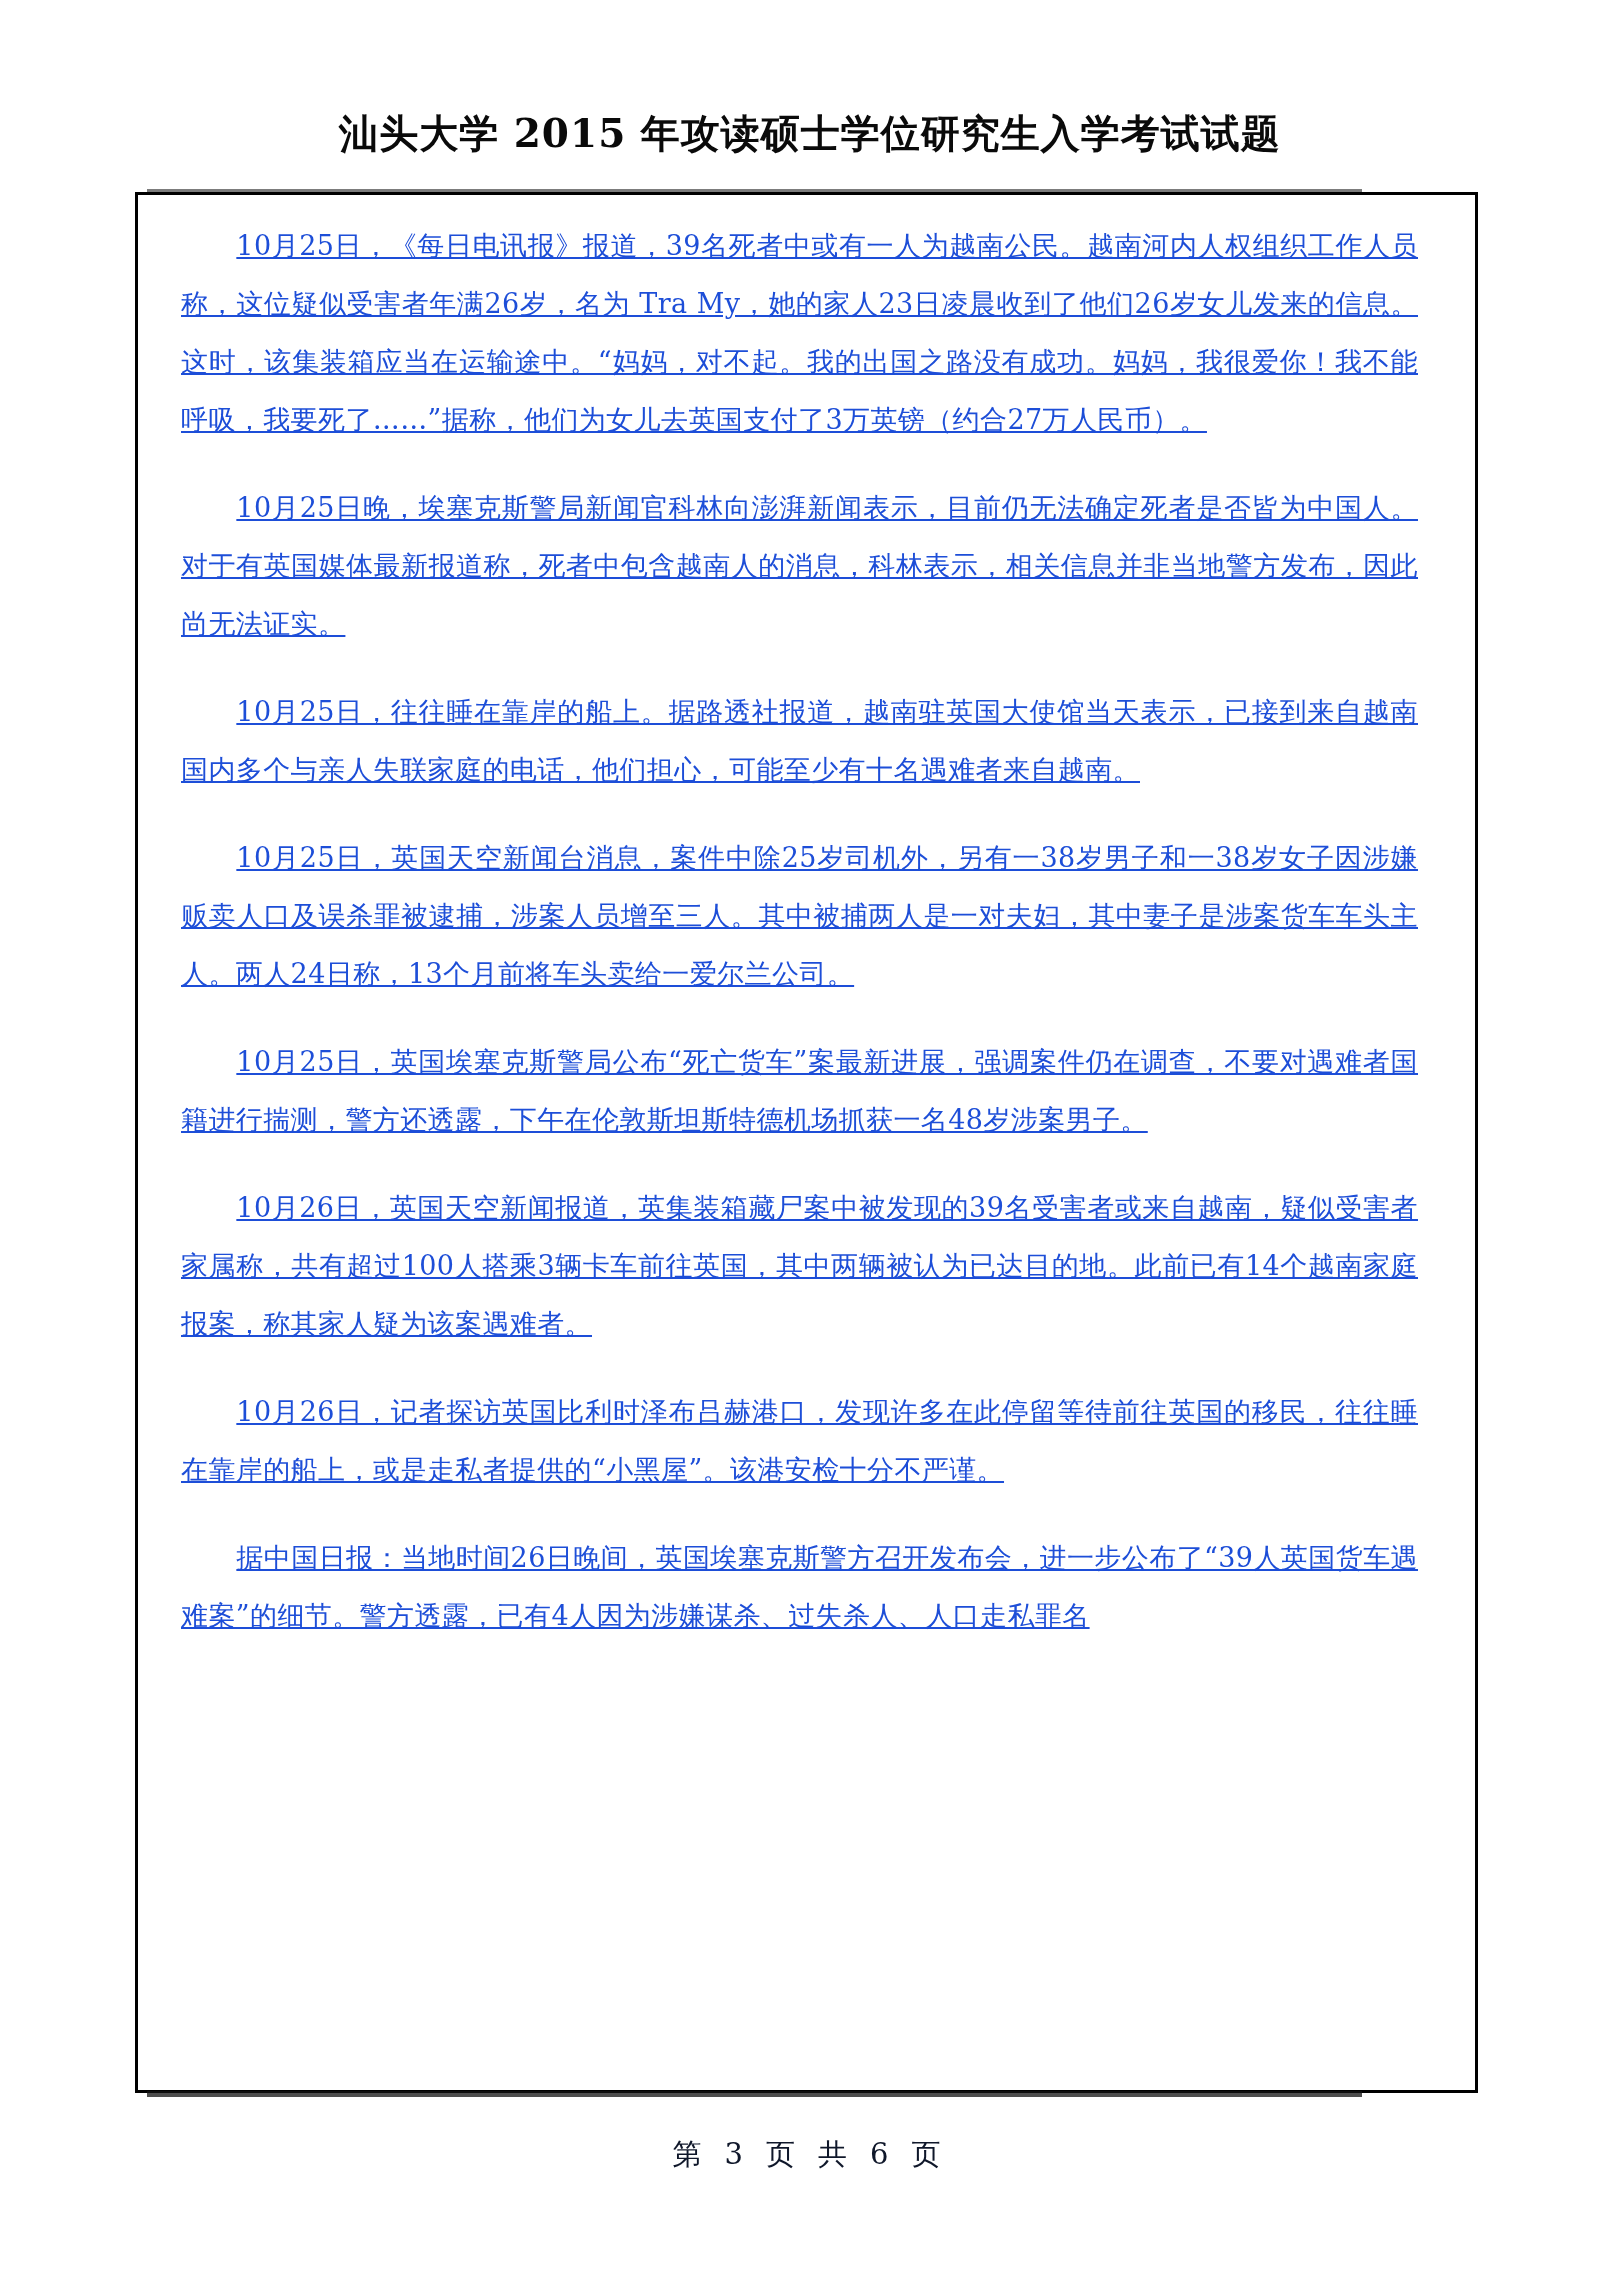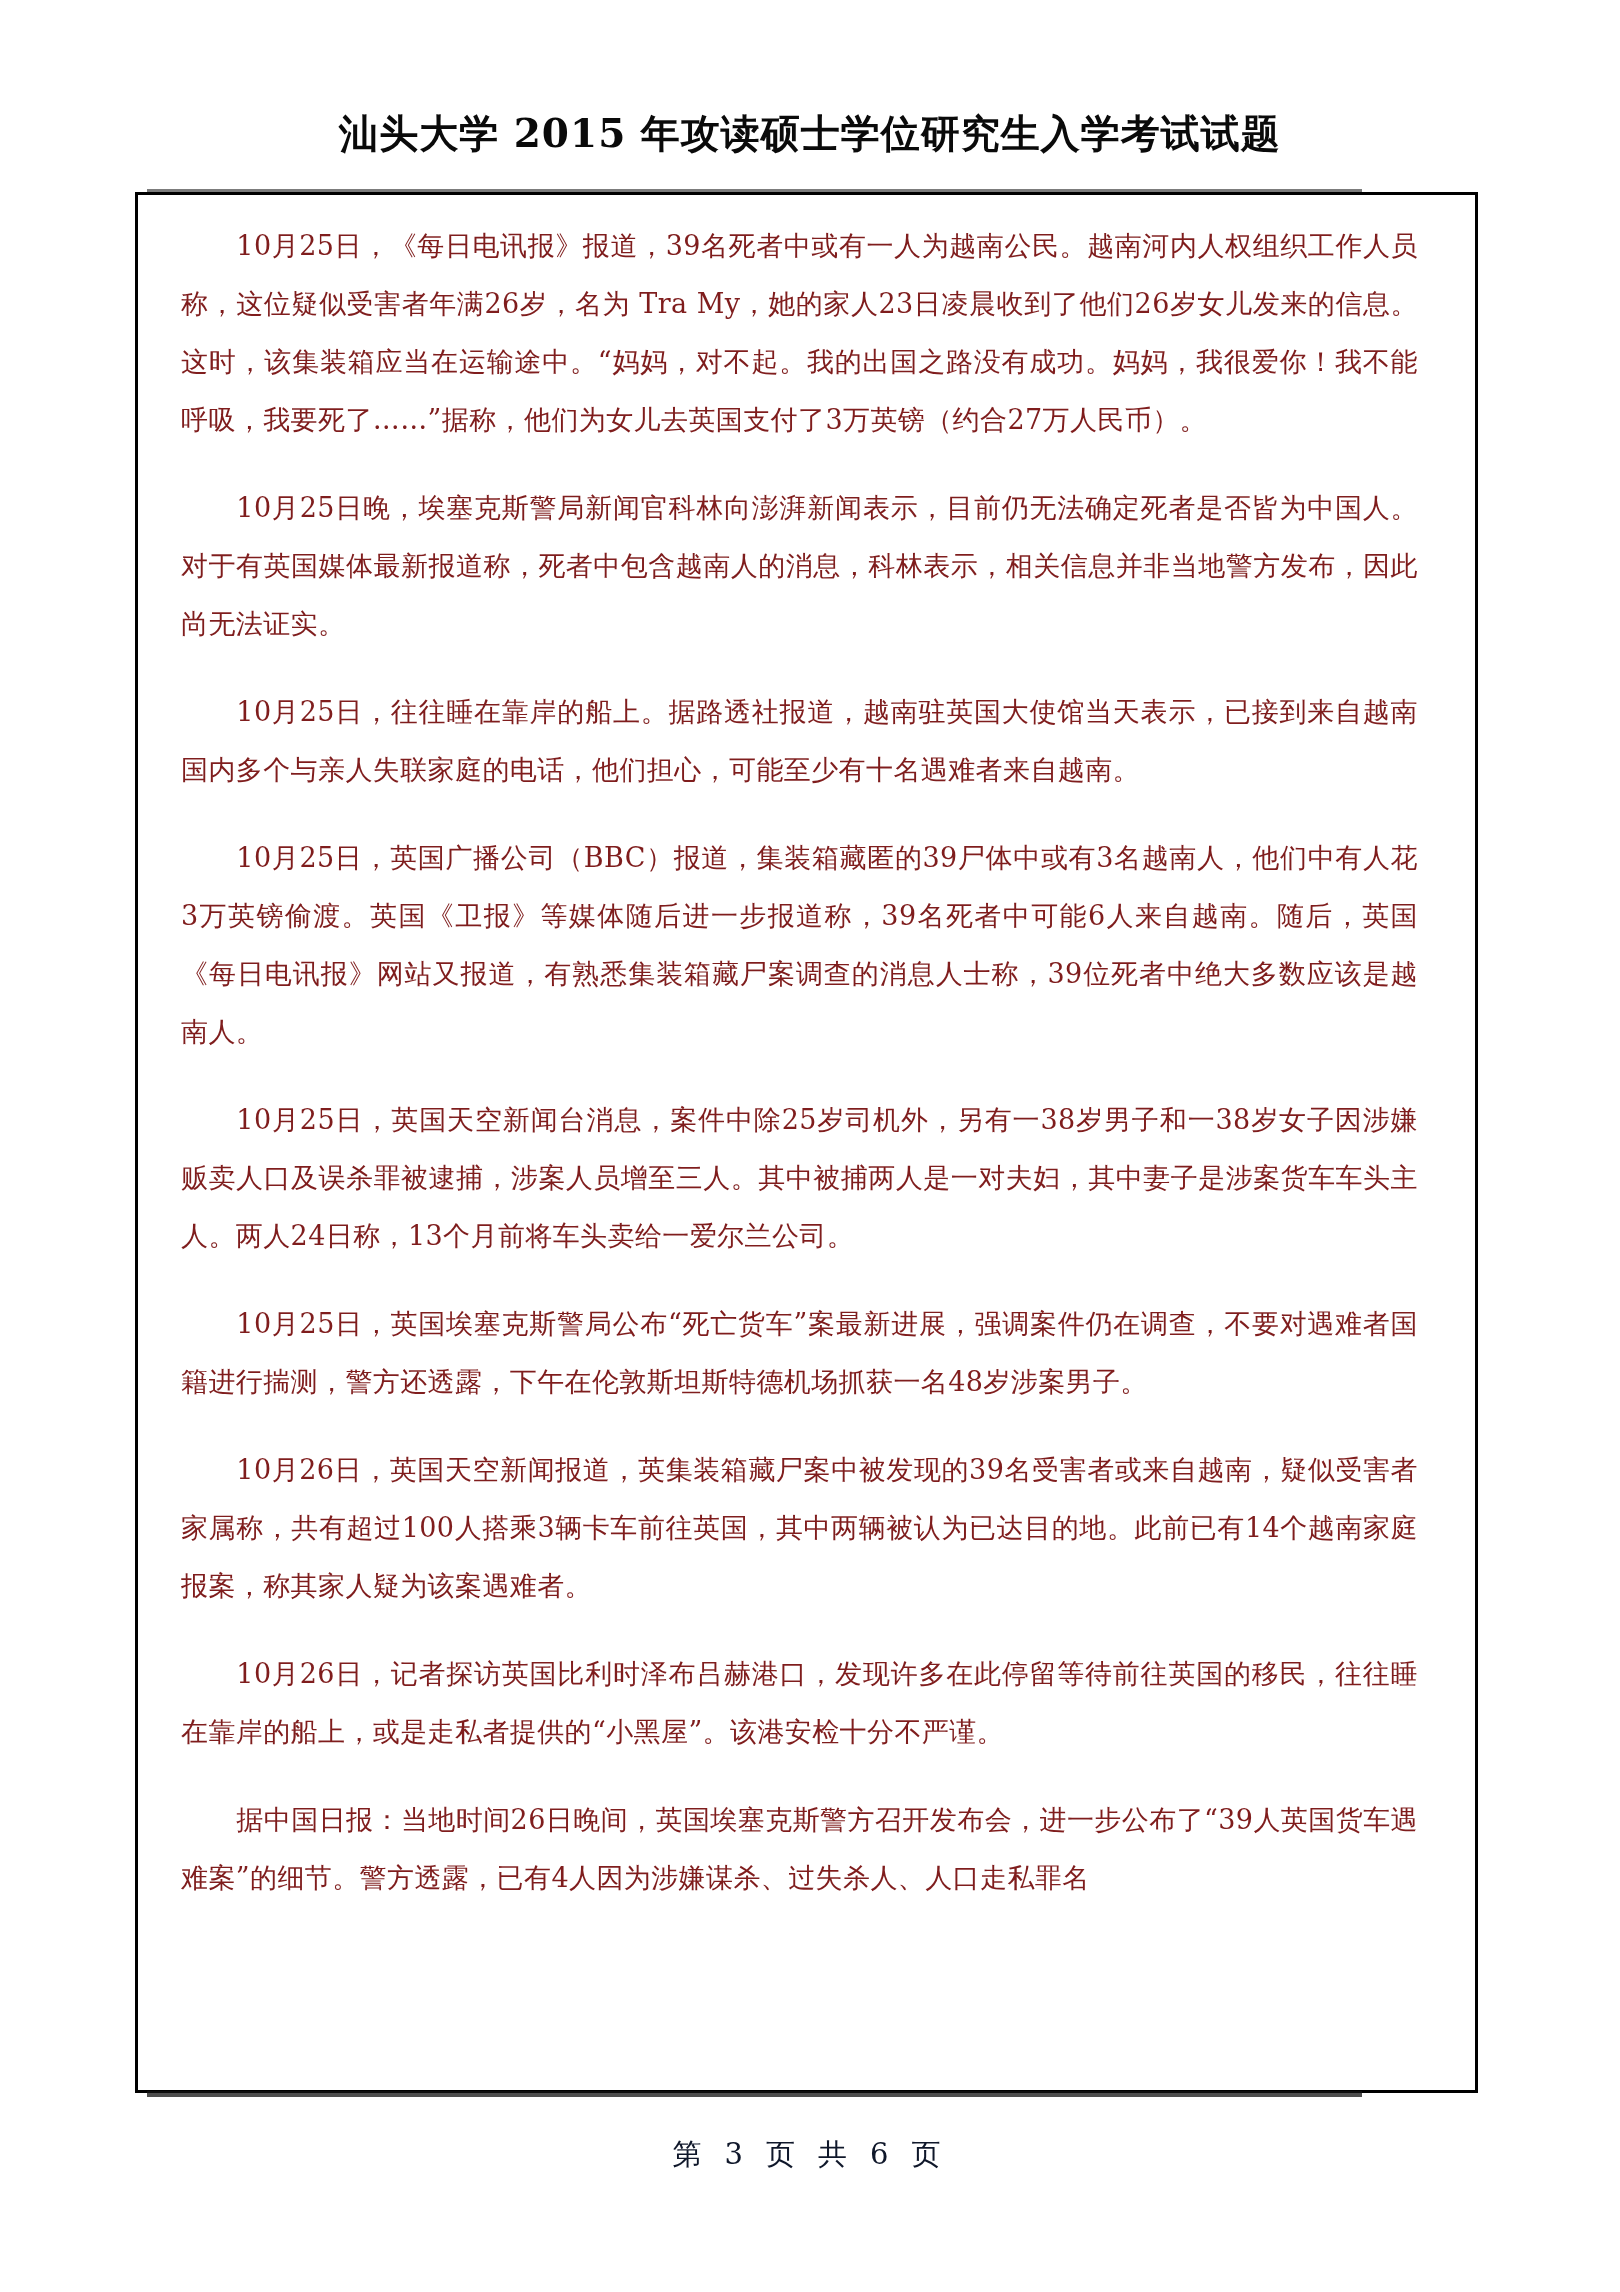"10月25日，《每日电讯报》报道，39名死者中或有一人为越南公民。越南河内人权组" .para { color: #7f1d1d -> #1d4ed8; text-decoration: none -> underline }
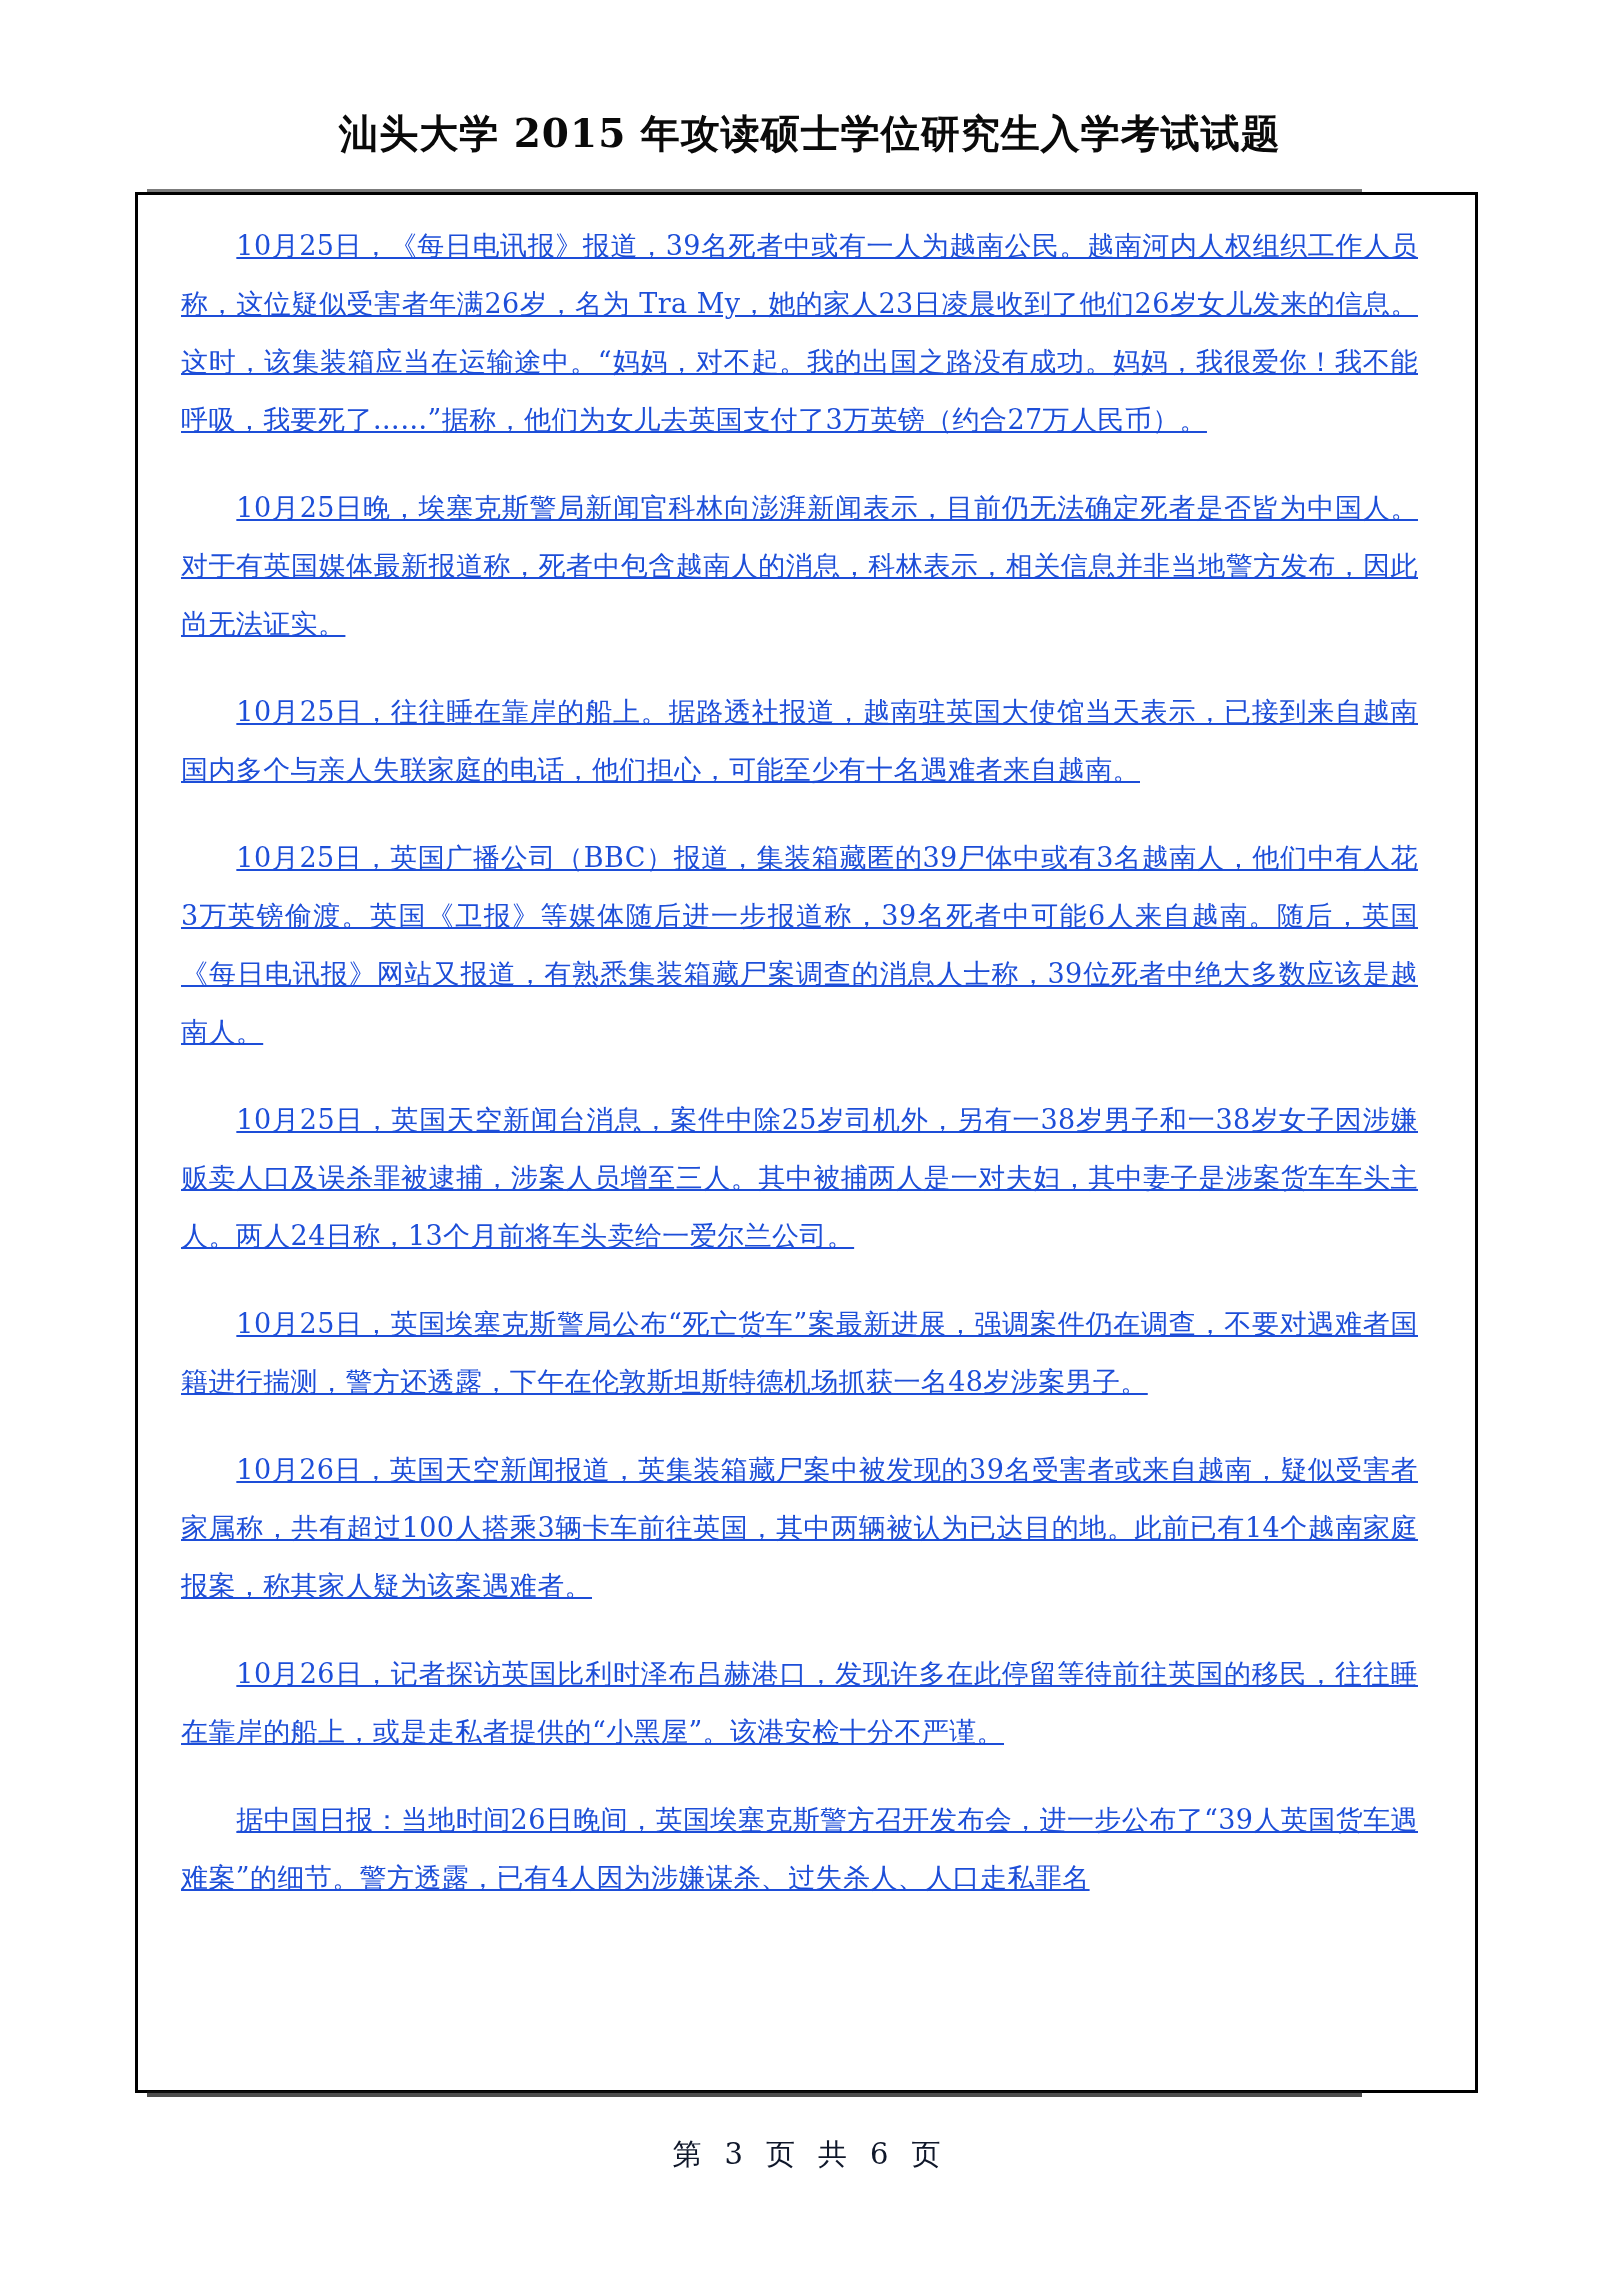"10月25日，英国广播公司（BBC）报道，集装箱藏匿的39尸体中或有3名越南人，" p.para { html: <p>10月25日，英国广播公司（BBC）报道，集装箱藏匿的39尸体中或有3名越南人，他们中有人花3万英镑偷渡。英国《卫报》等媒体随后进一步报道称，39名死者中可能6人来自越南。随后，英国《每日电讯报》网站又报道，有熟悉集装箱藏尸案调查的消息人士称，39位死者中绝大多数应该是越南人。</p> -> none }
